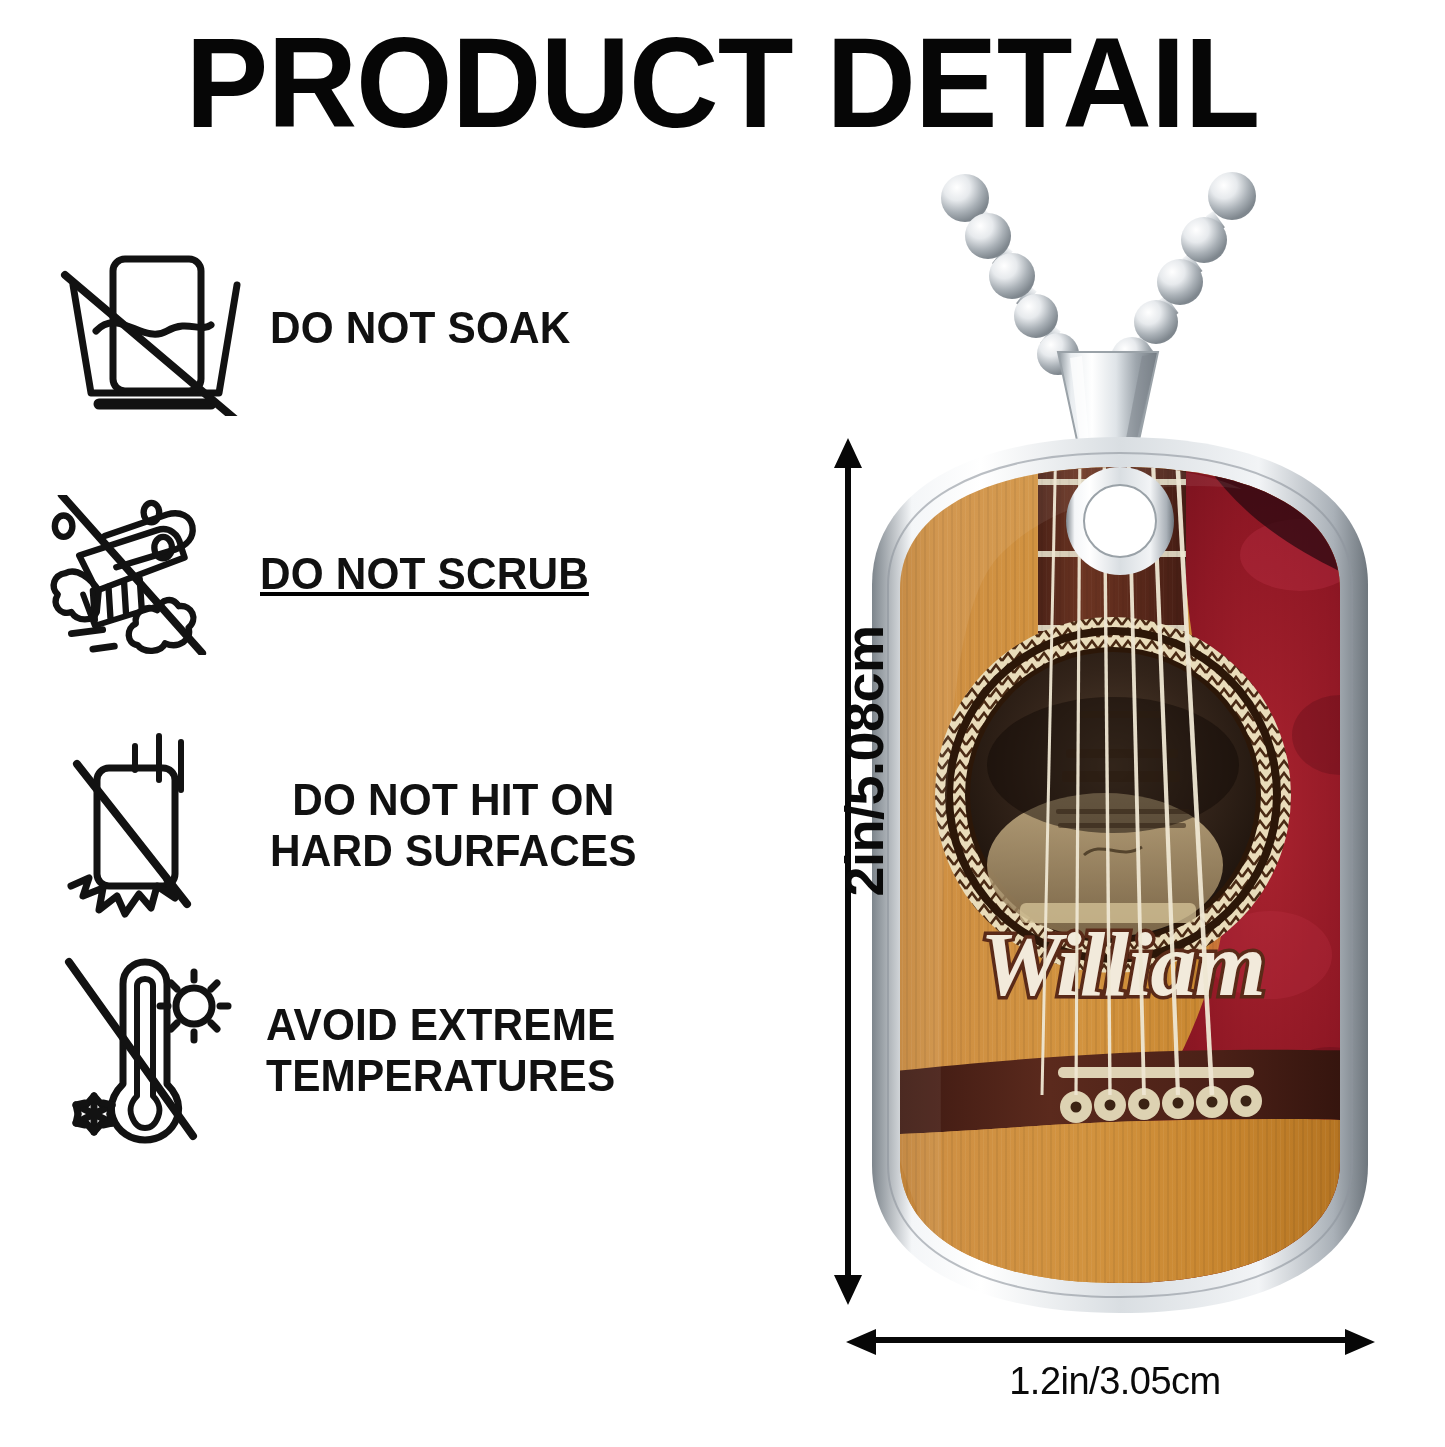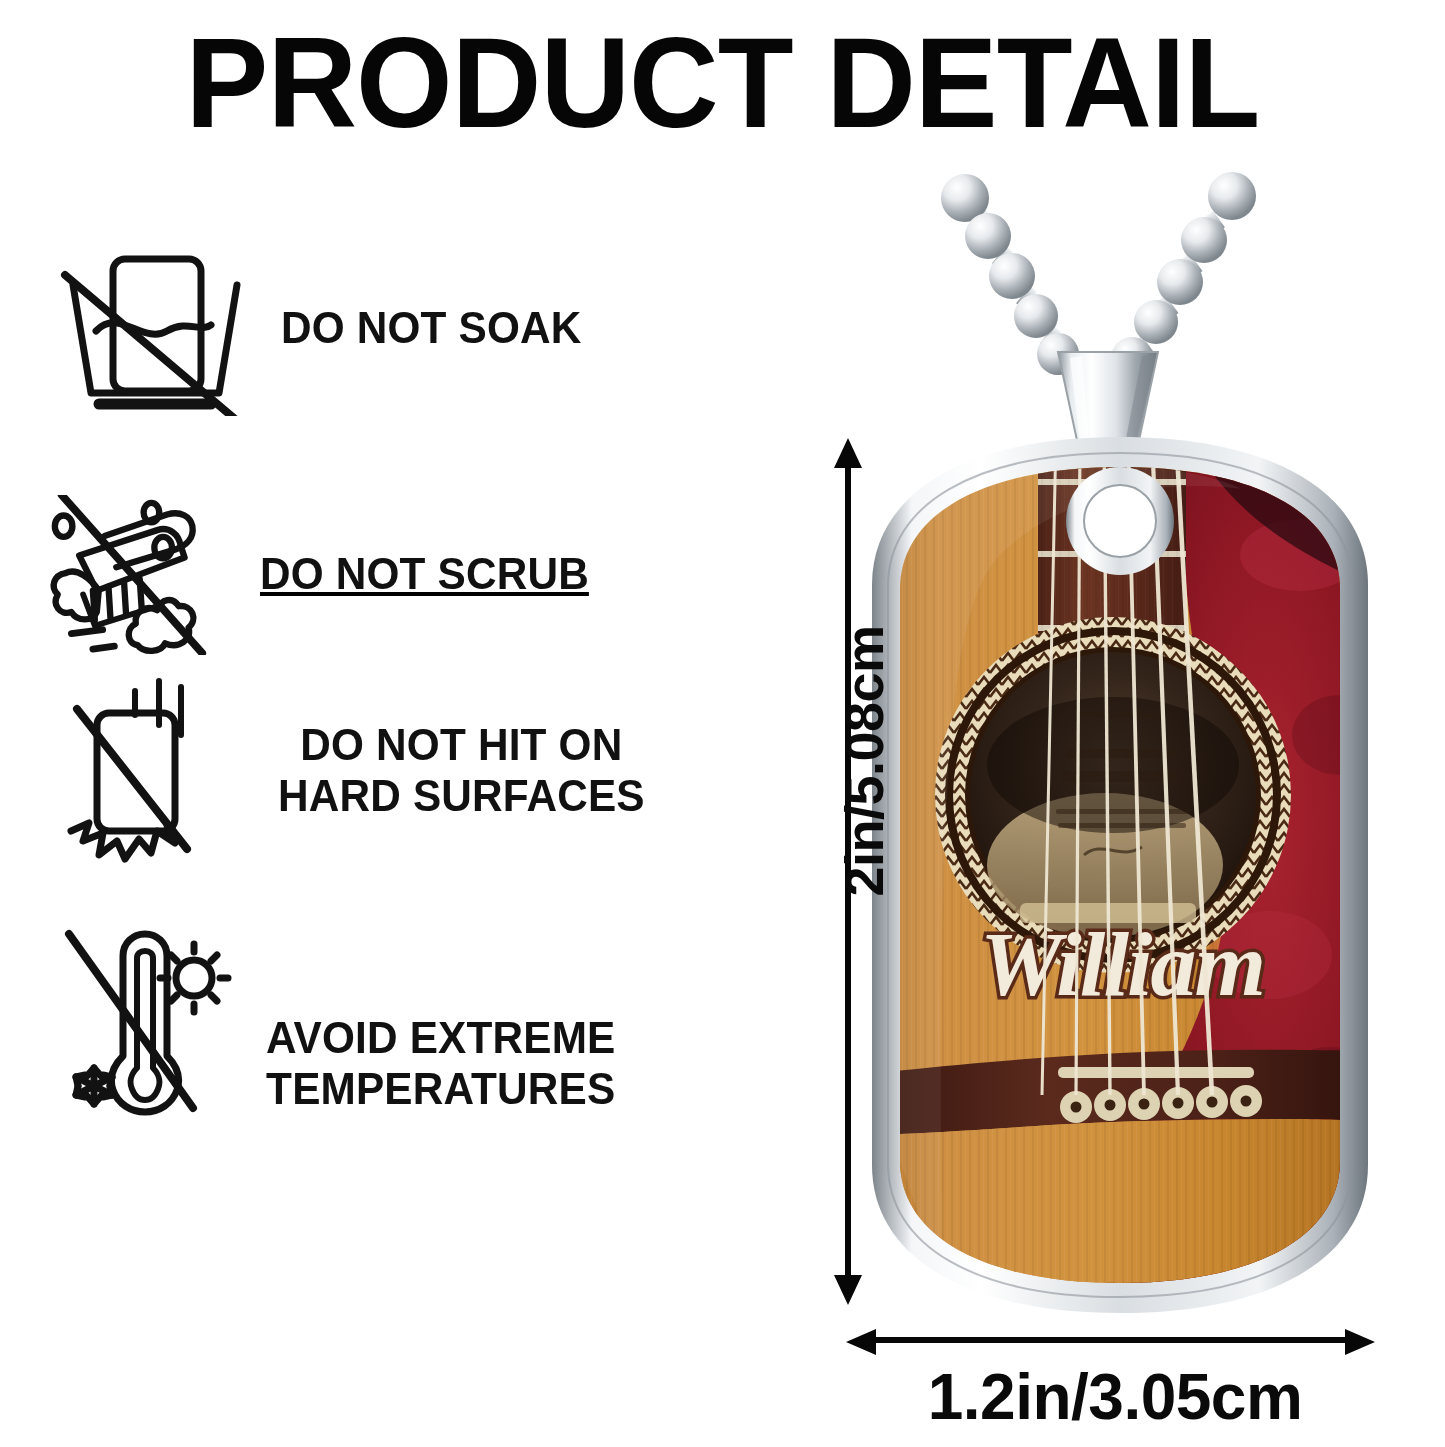"DO NOT SOAK" #care-row-0 { gap: 11px -> none }
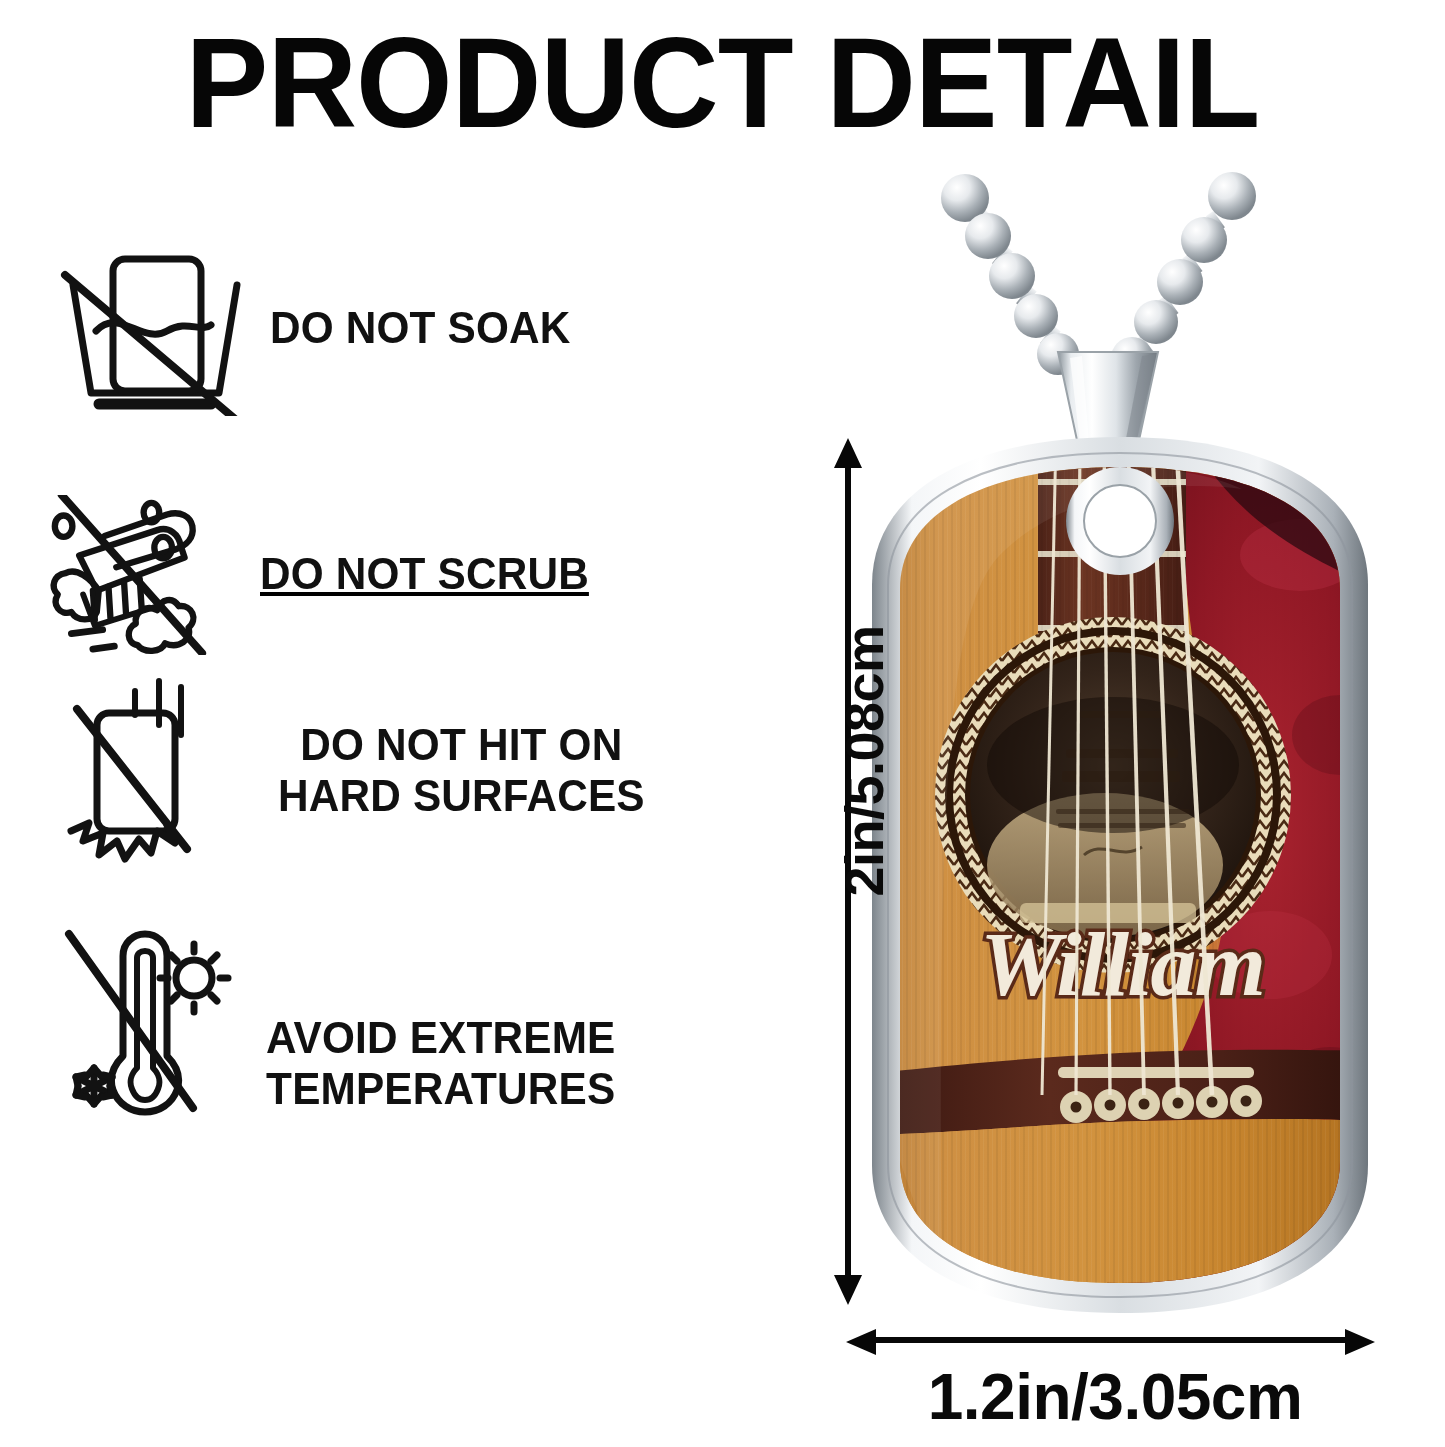"DO NOT HIT ON" #care-row-2 { gap: 8px -> none; top: 442px -> 497px }
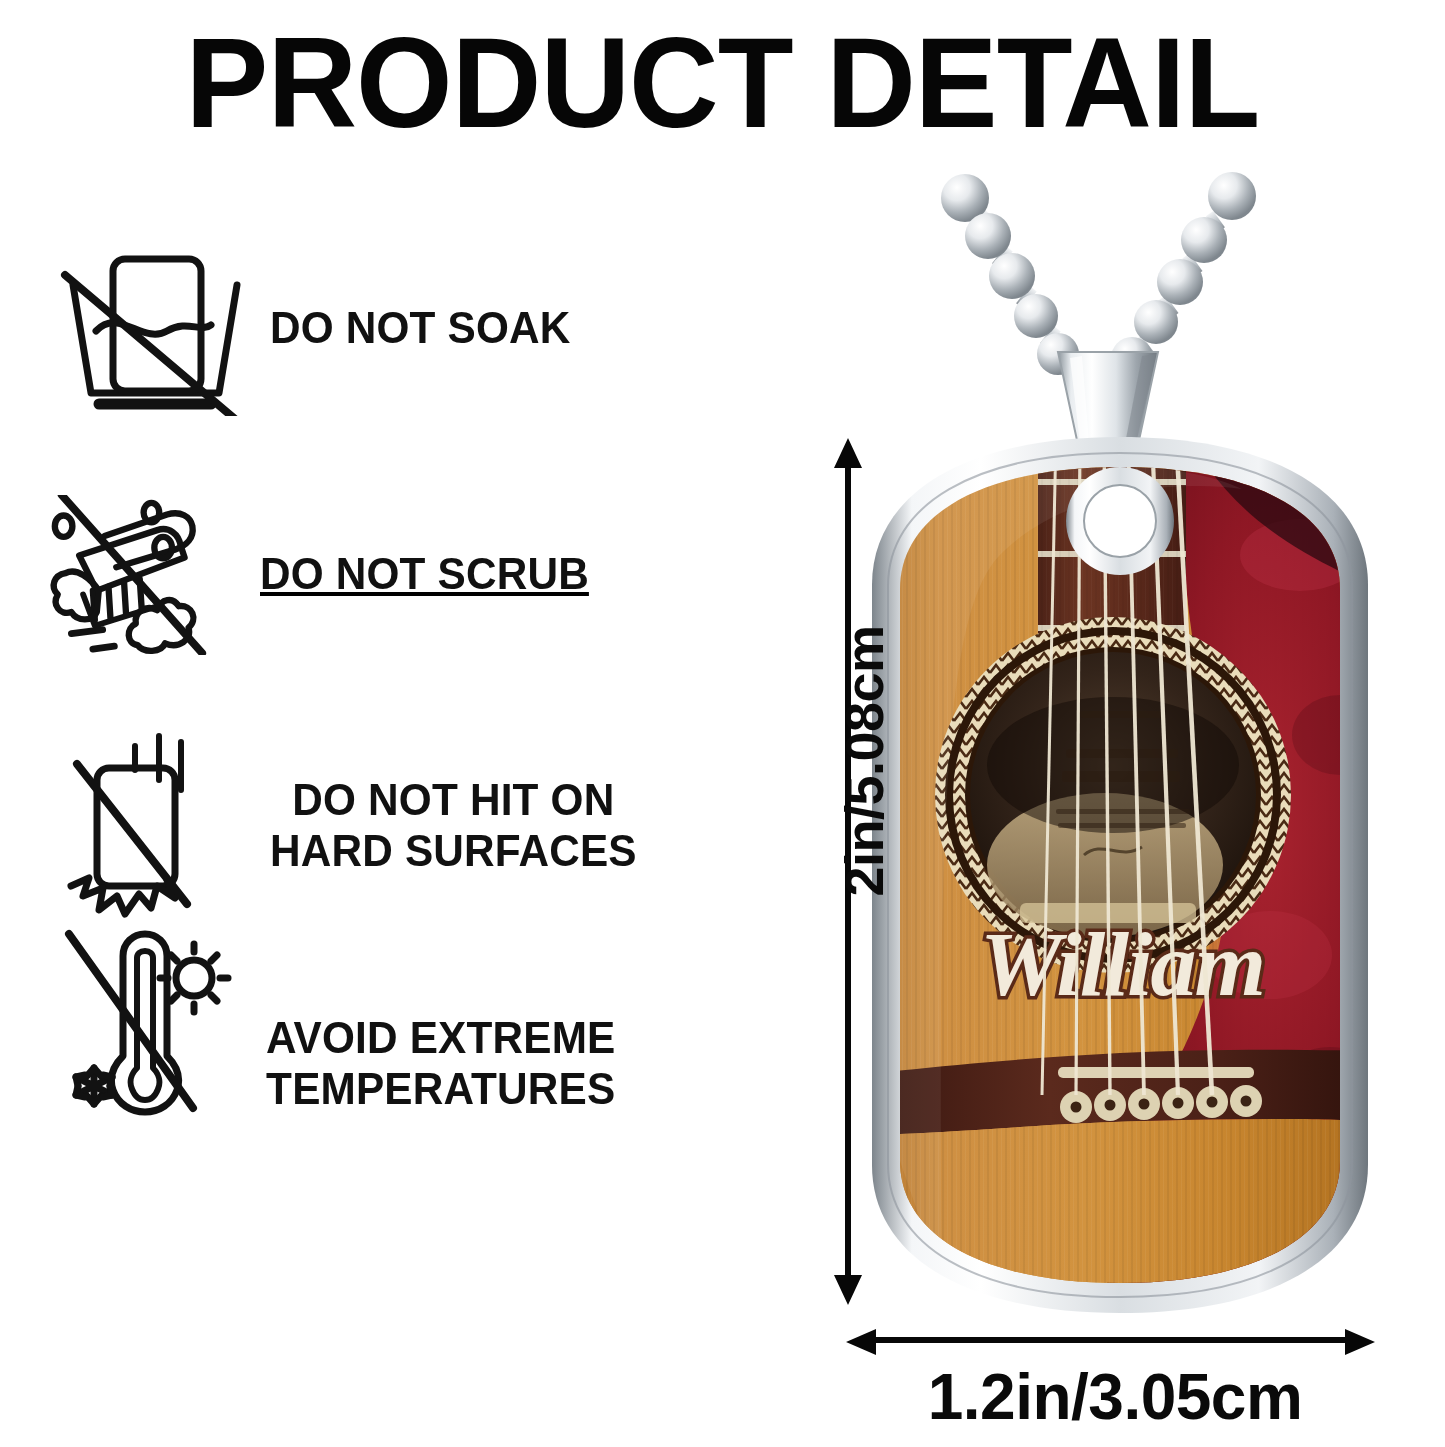"AVOID EXTREME" #care-row-3 { align-items: flex-end -> none; top: 694px -> 722px }
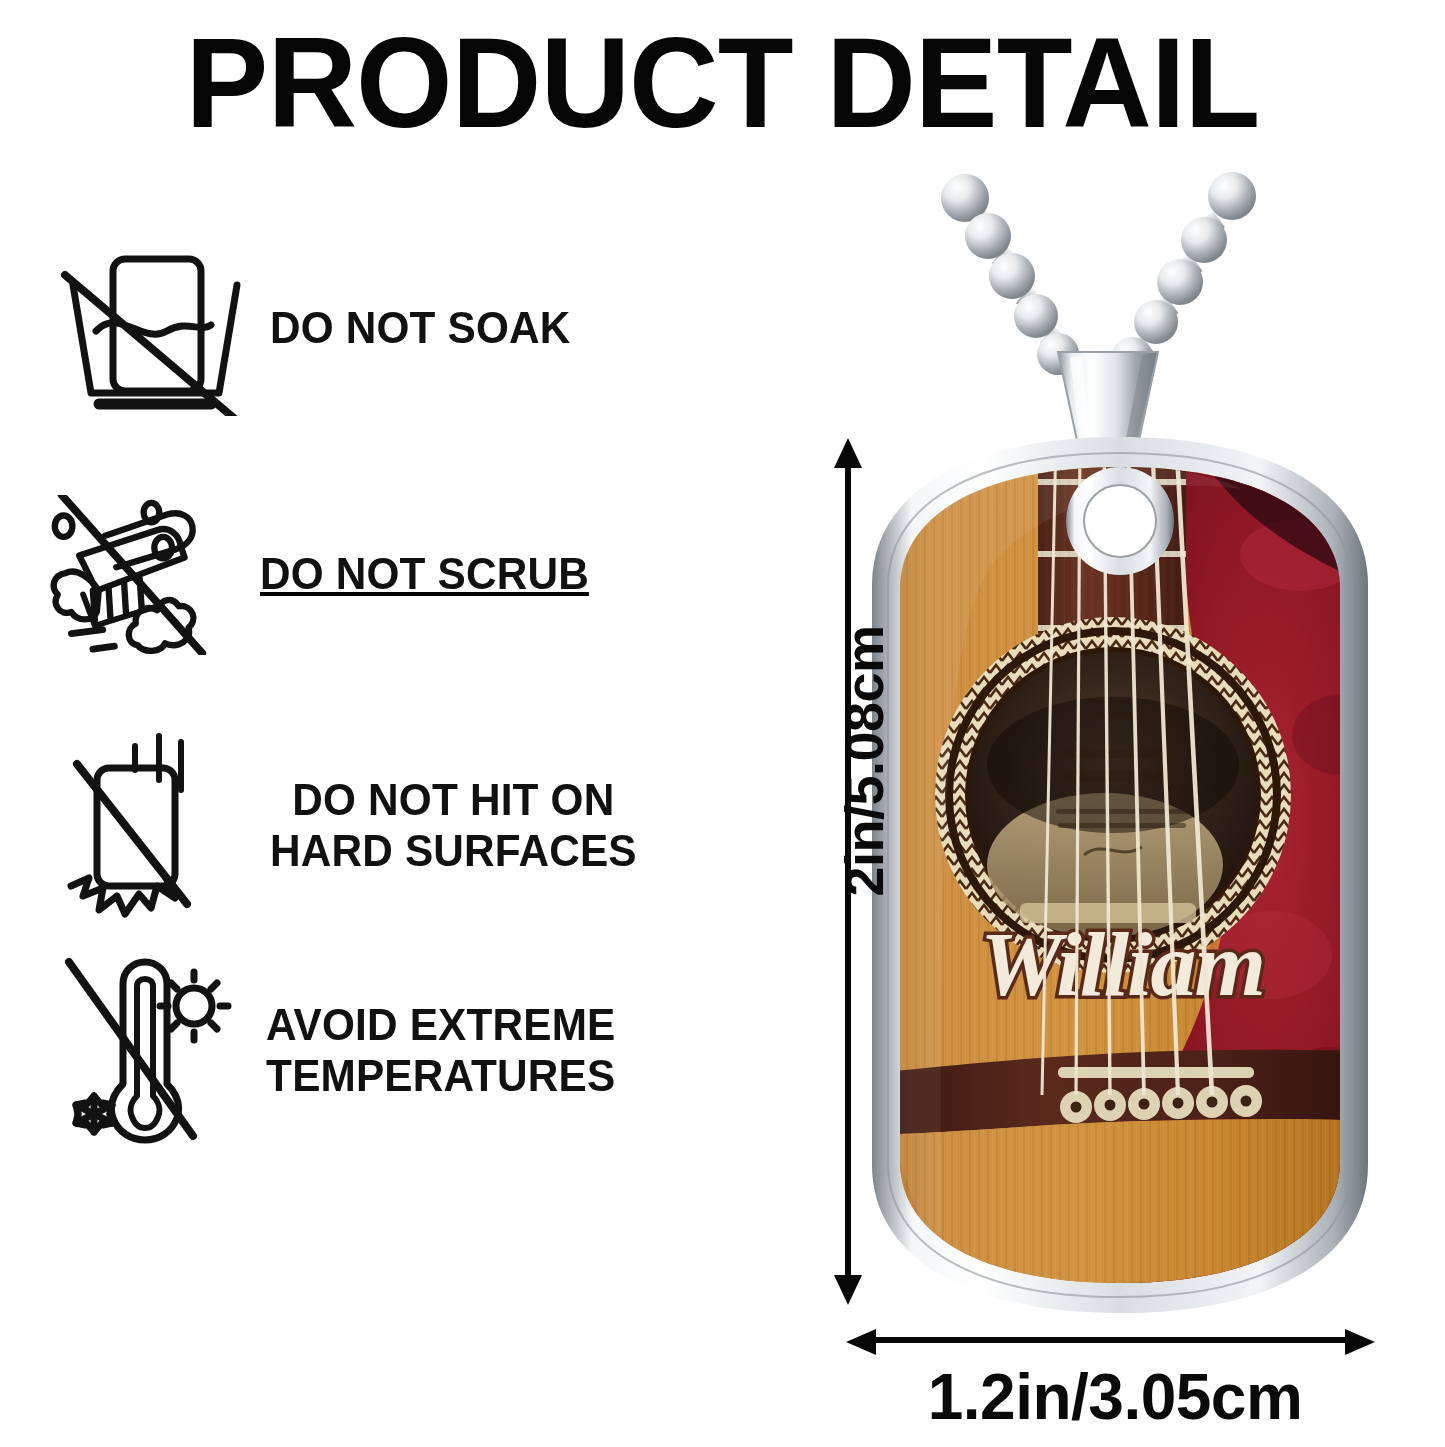"1.2in/3.05cm" #dim-h-label { font-size: 64px -> 38px; font-weight: bold -> normal }
